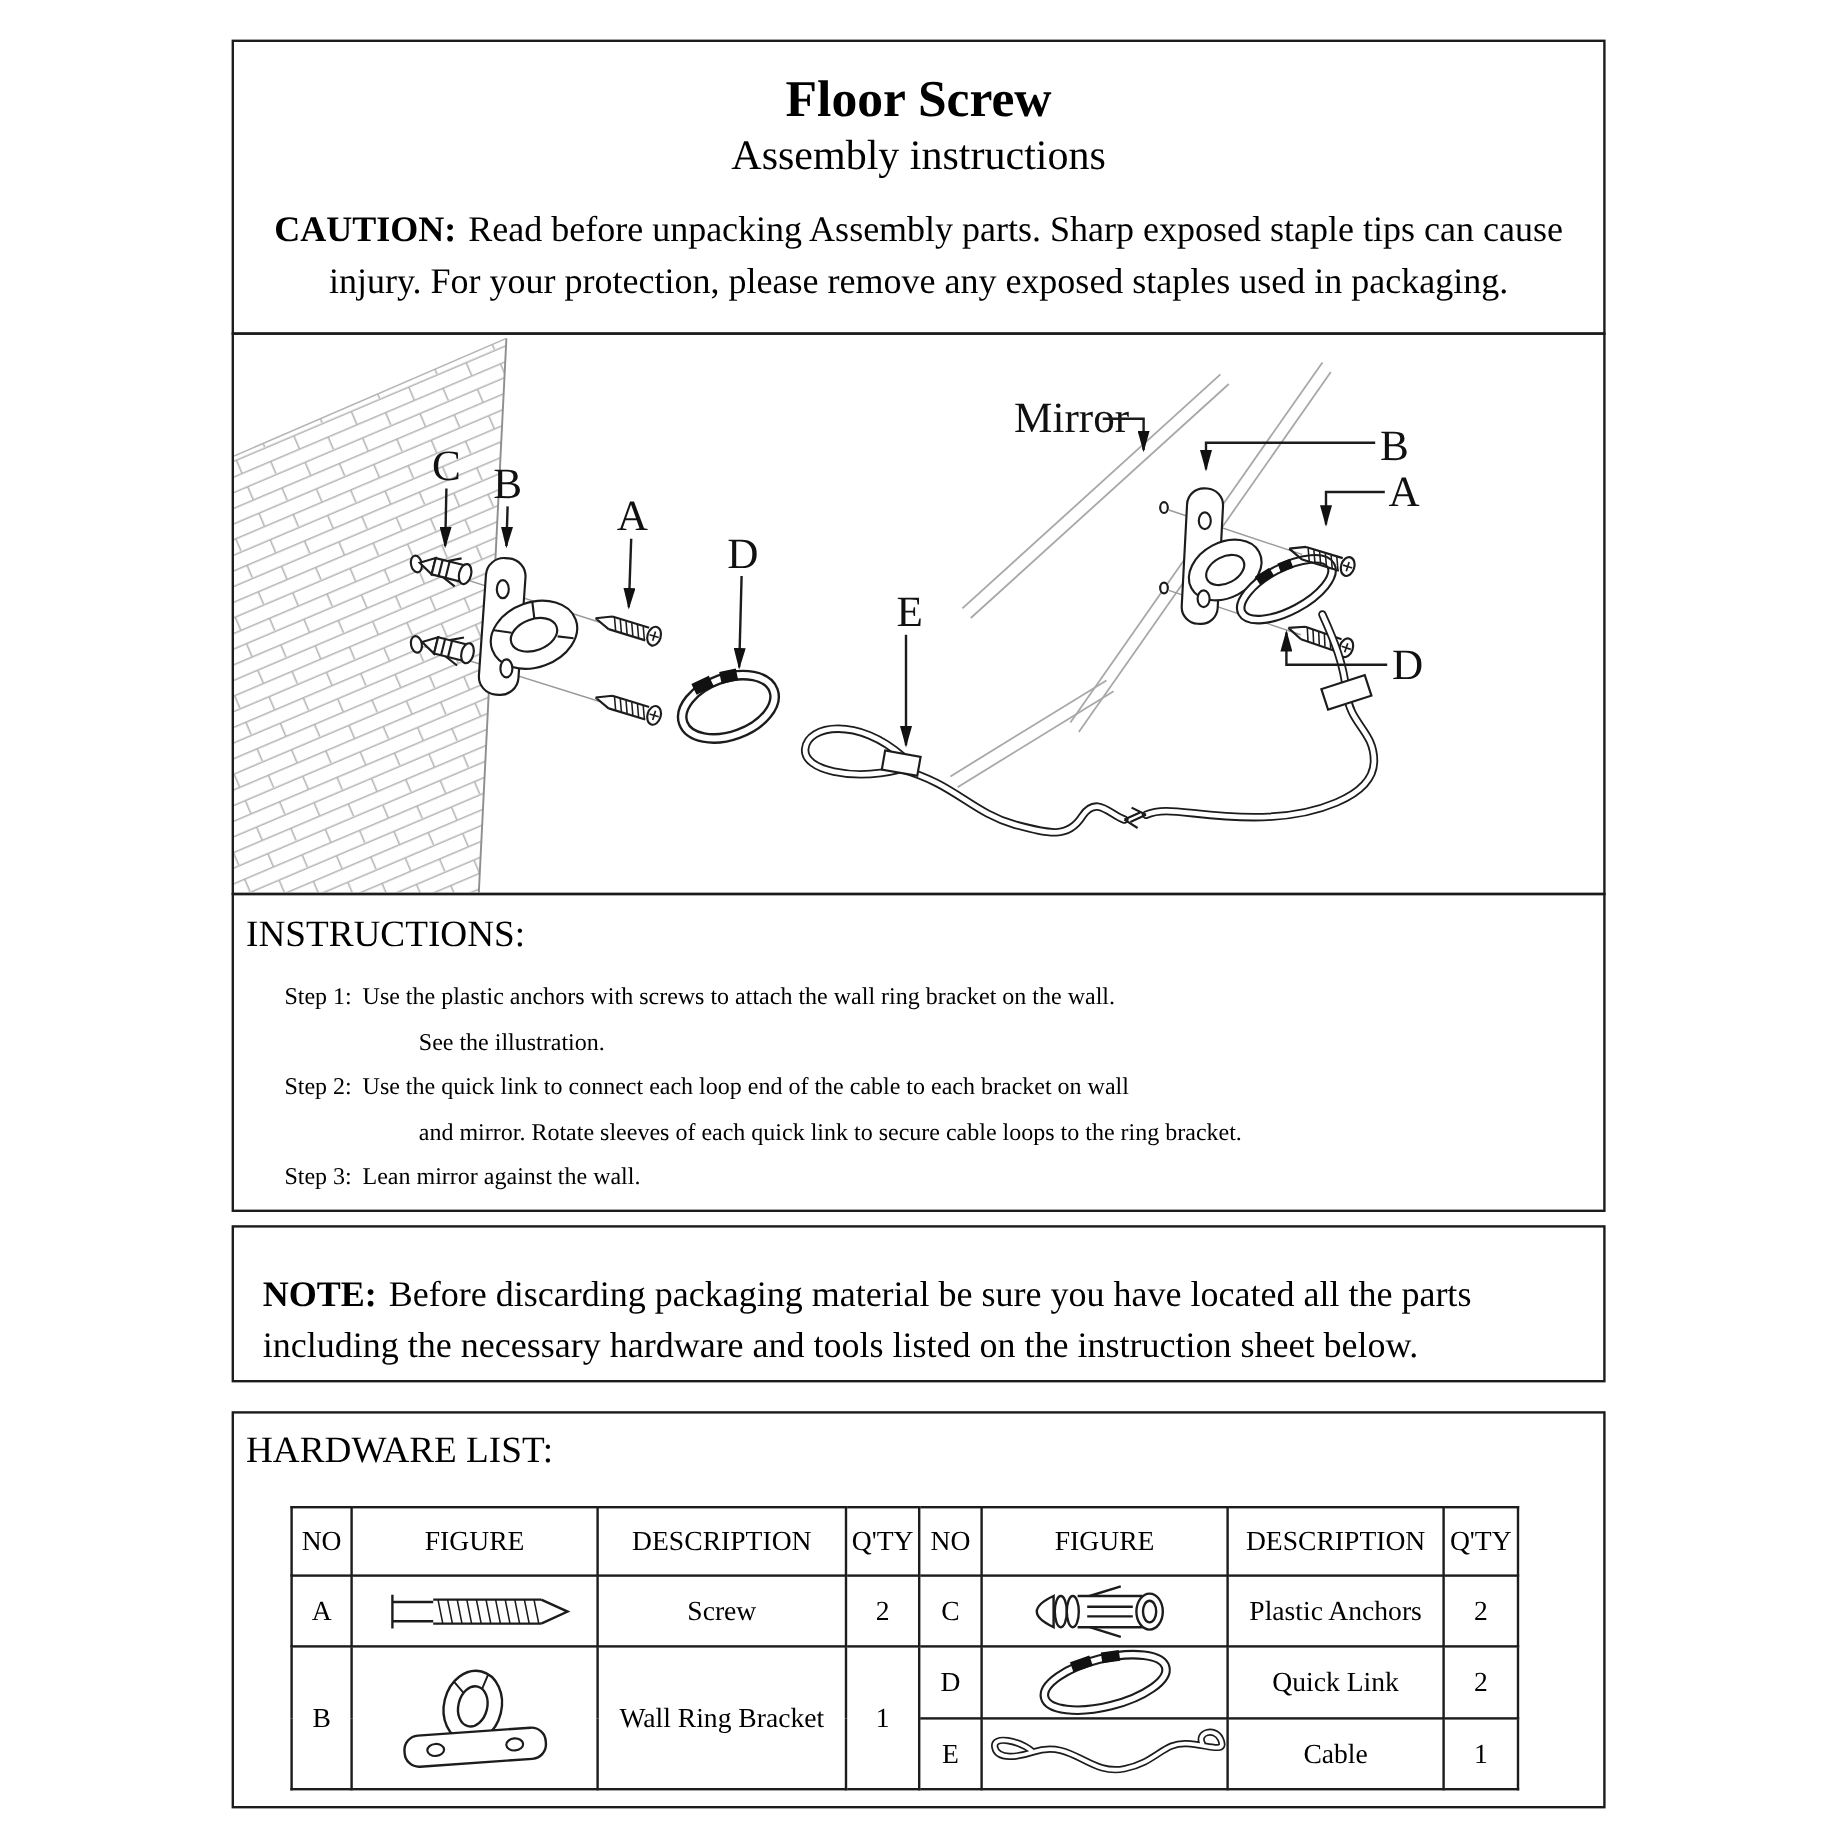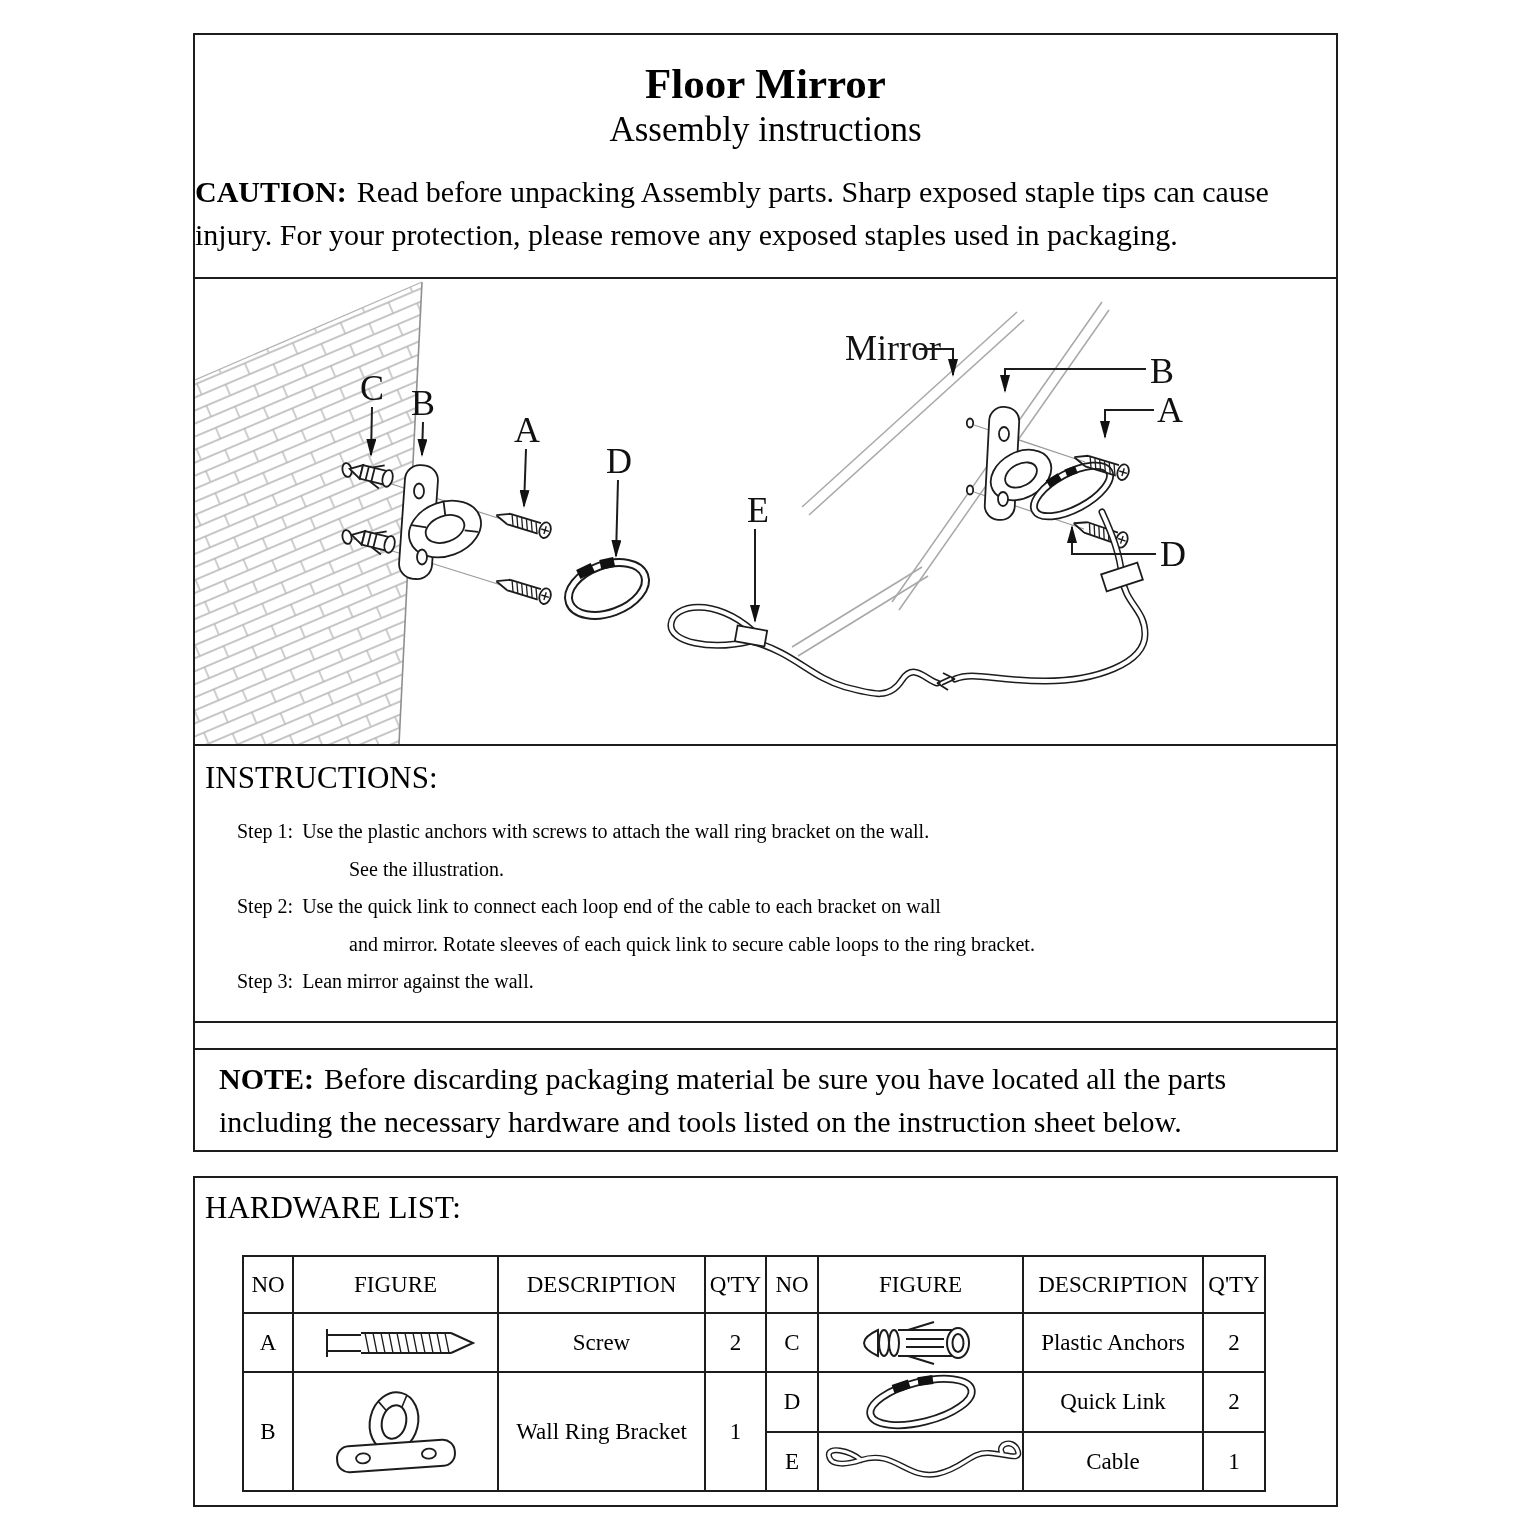"Floor Mirror" div.doc-title { text: Mirror -> Screw }
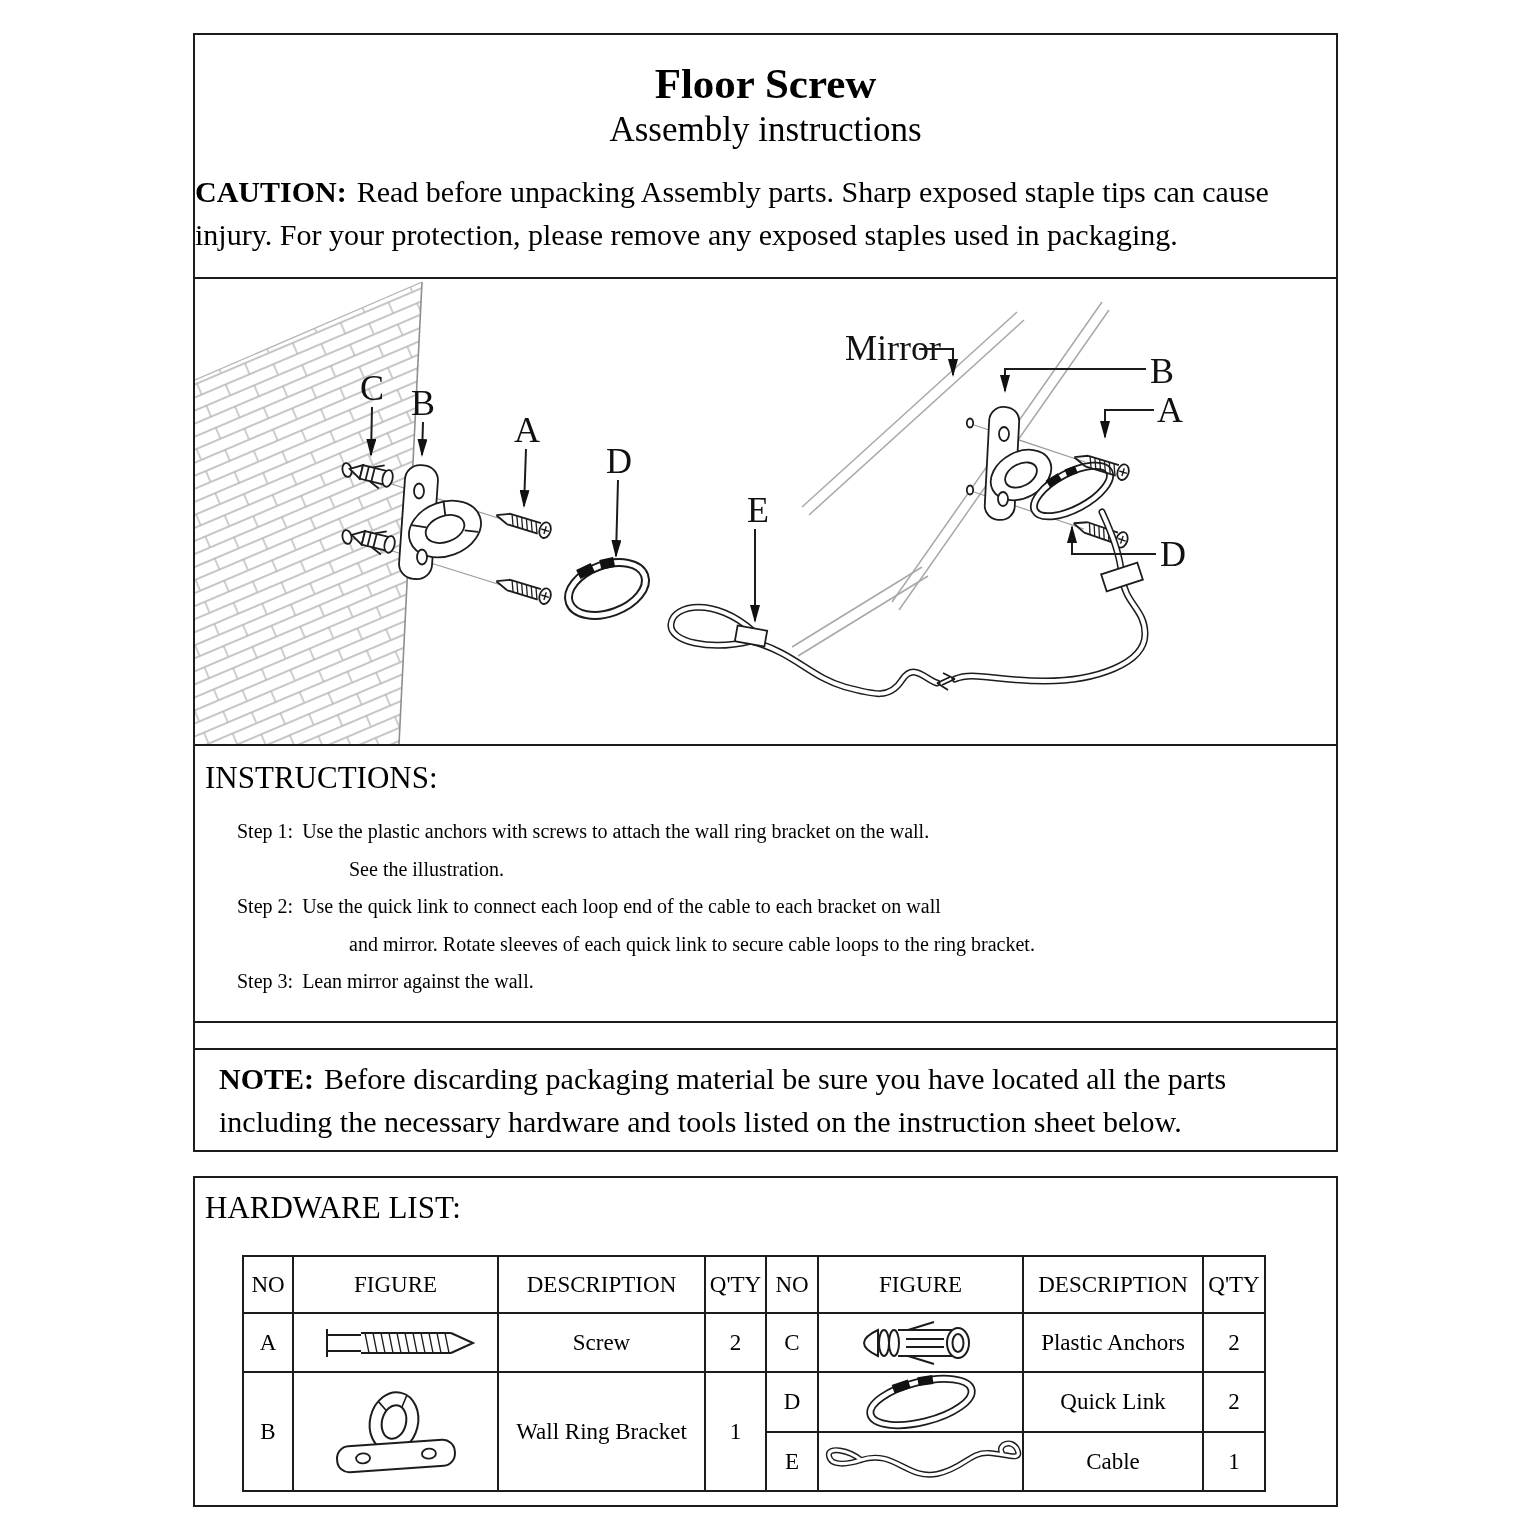"CAUTION: Read before unpacking Assembly" .caution { text-align: left -> center }
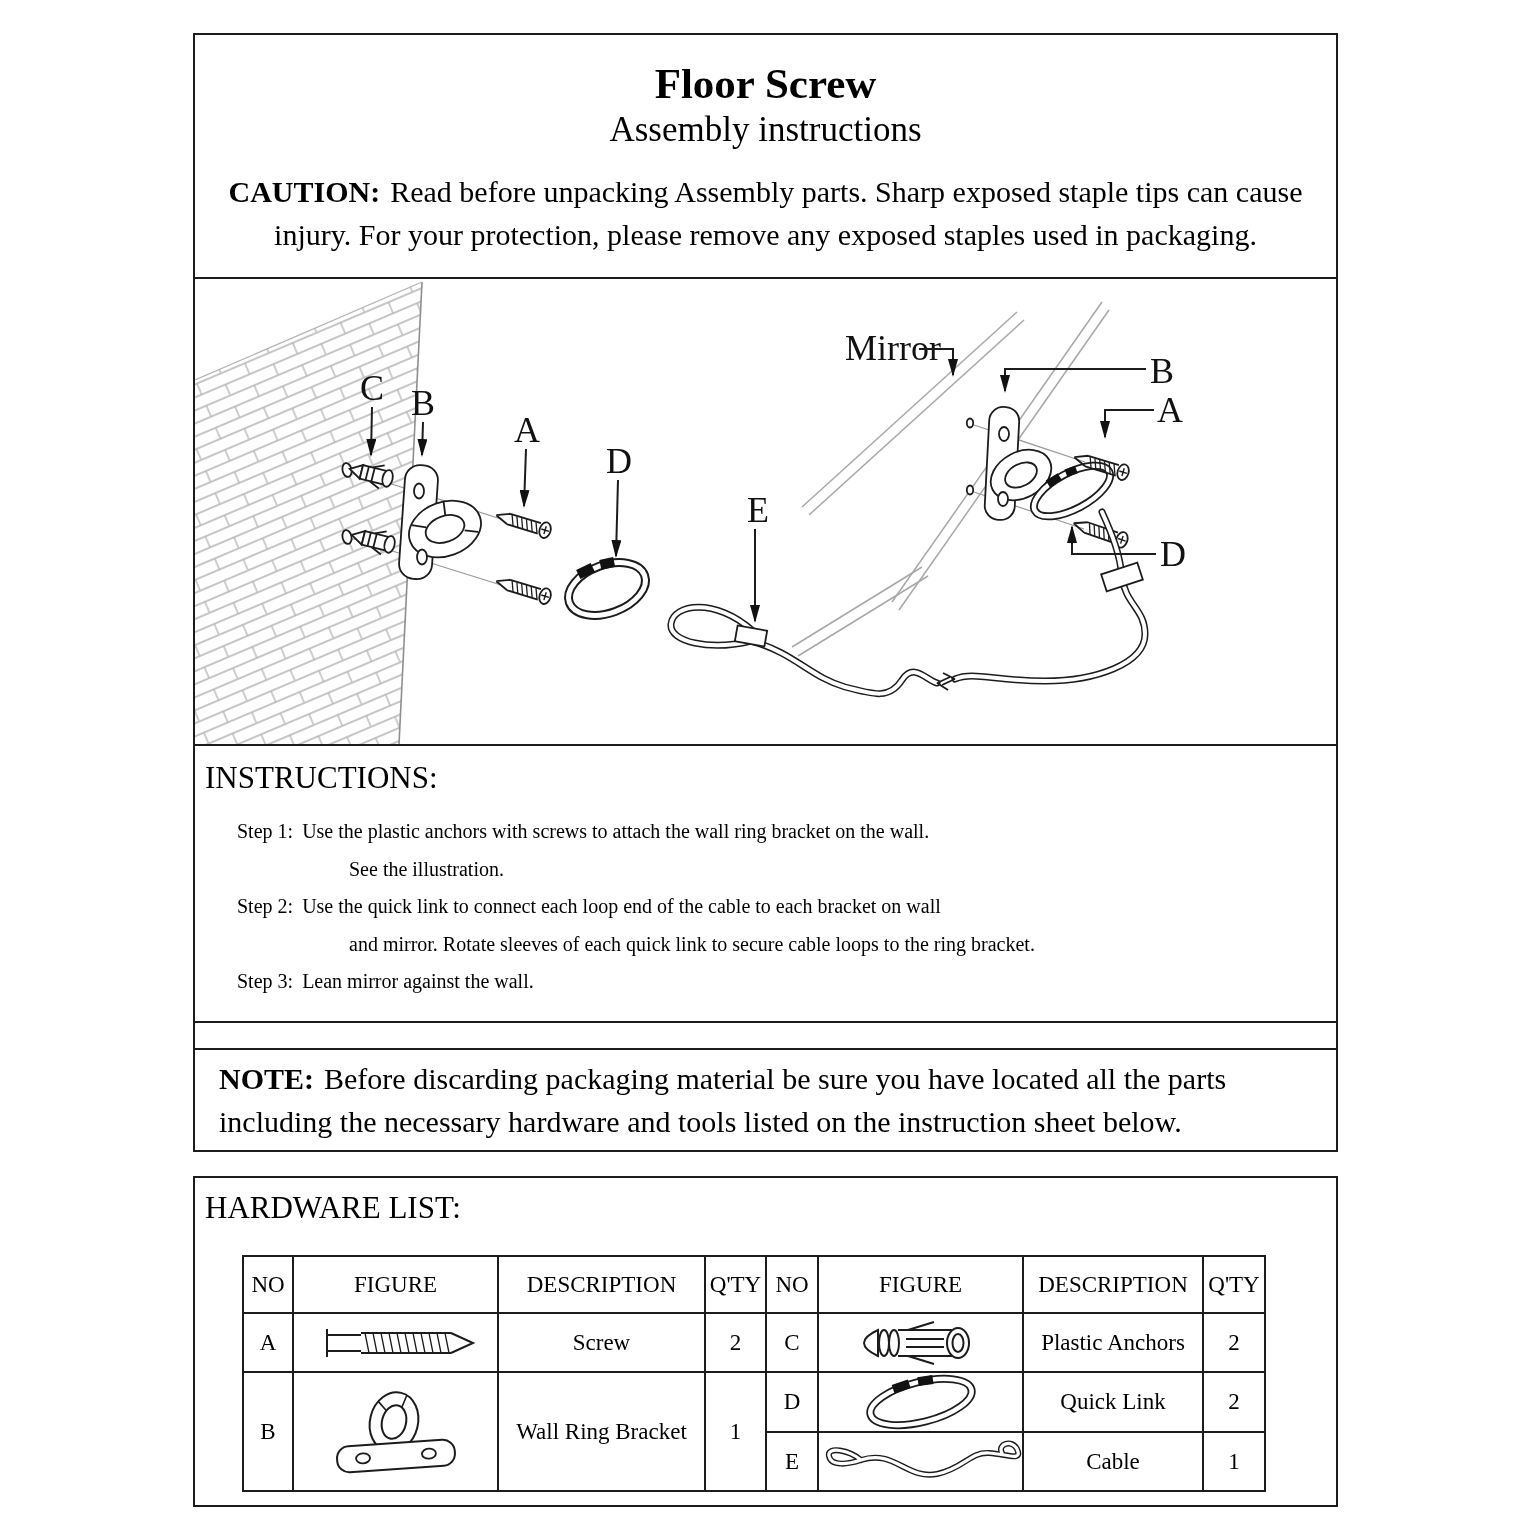"INSTRUCTIONS:" #instructions-box { height: 306px -> 266px }
